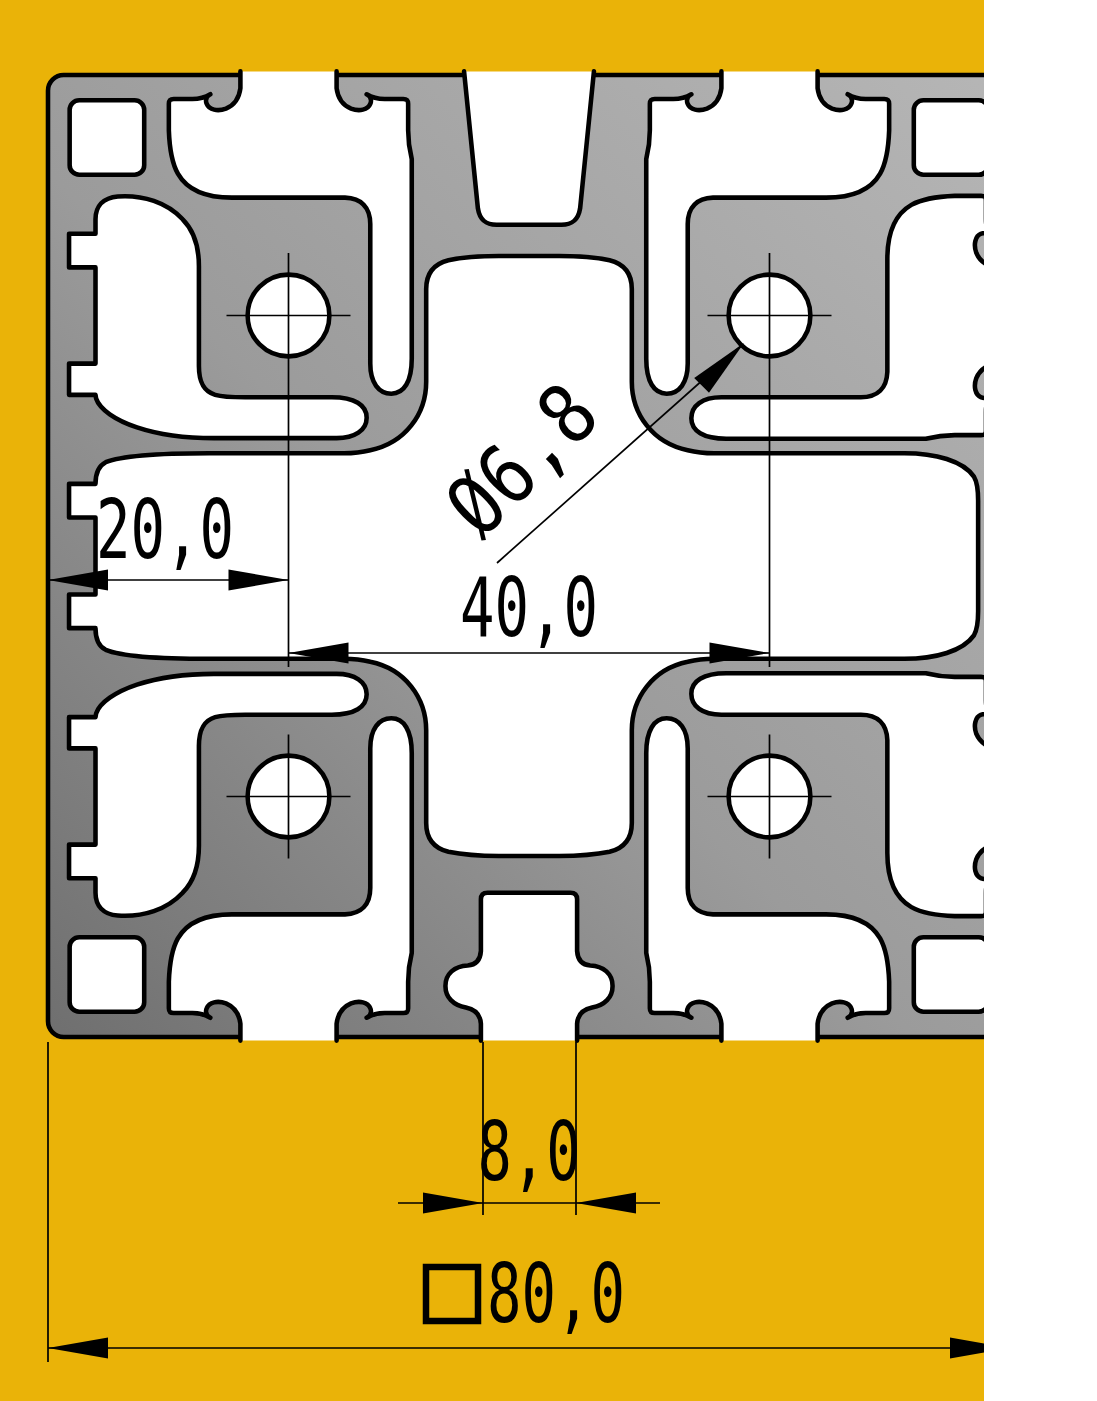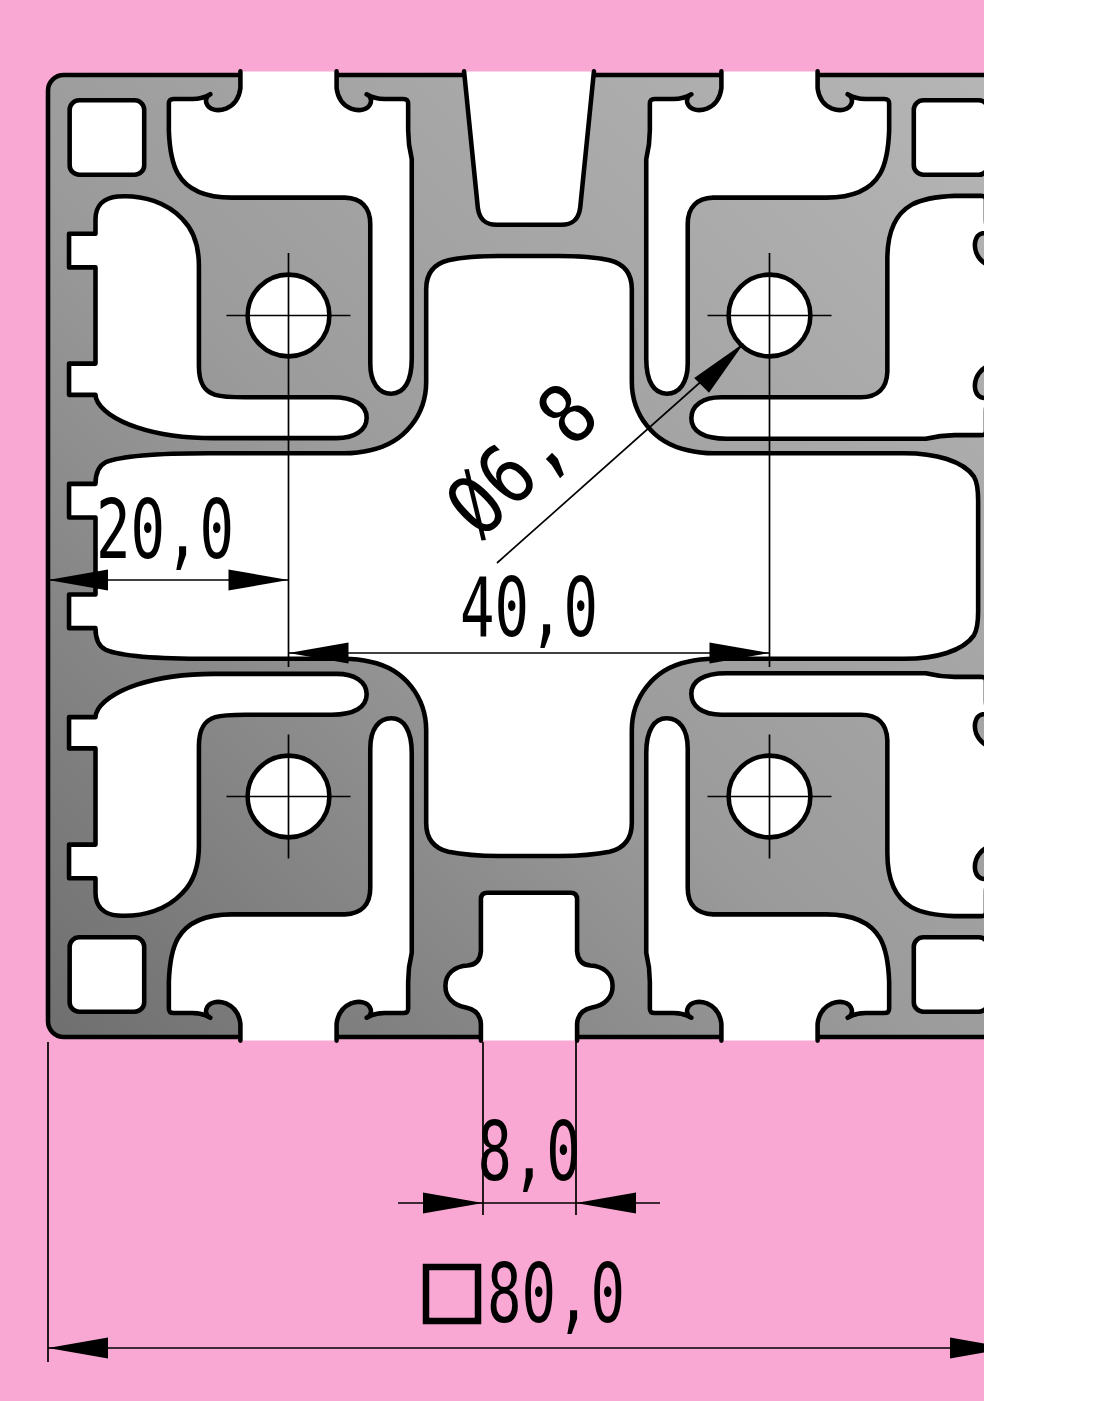"20,0" .stage { background: #f9a8d4 -> #eab308 }
